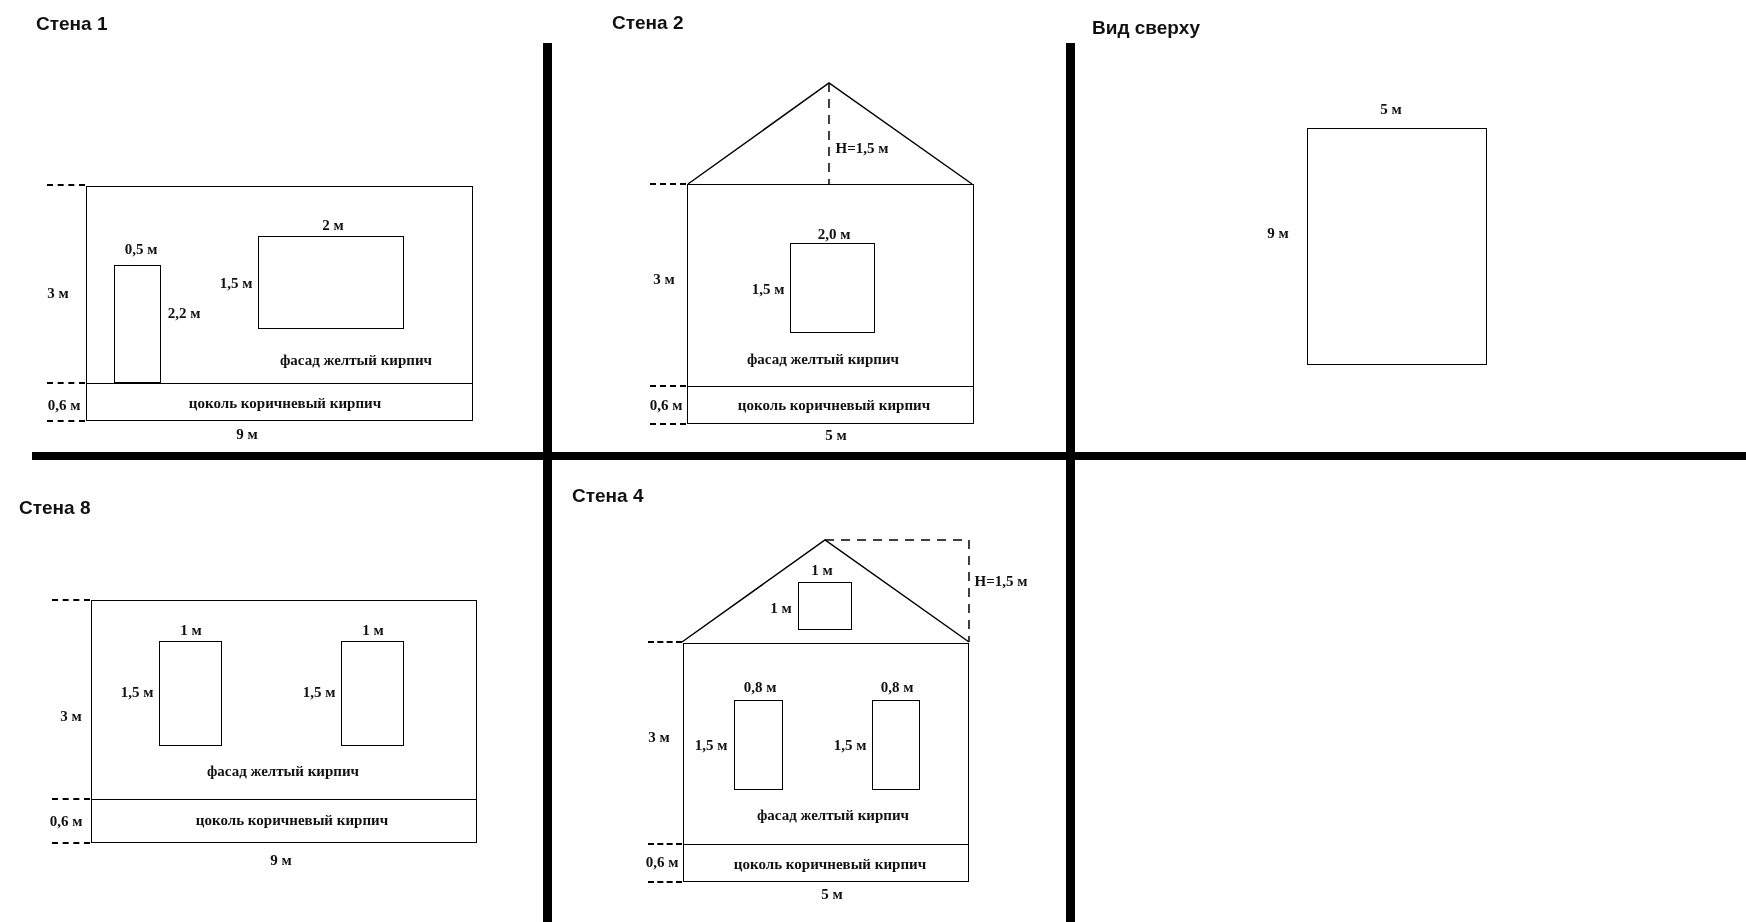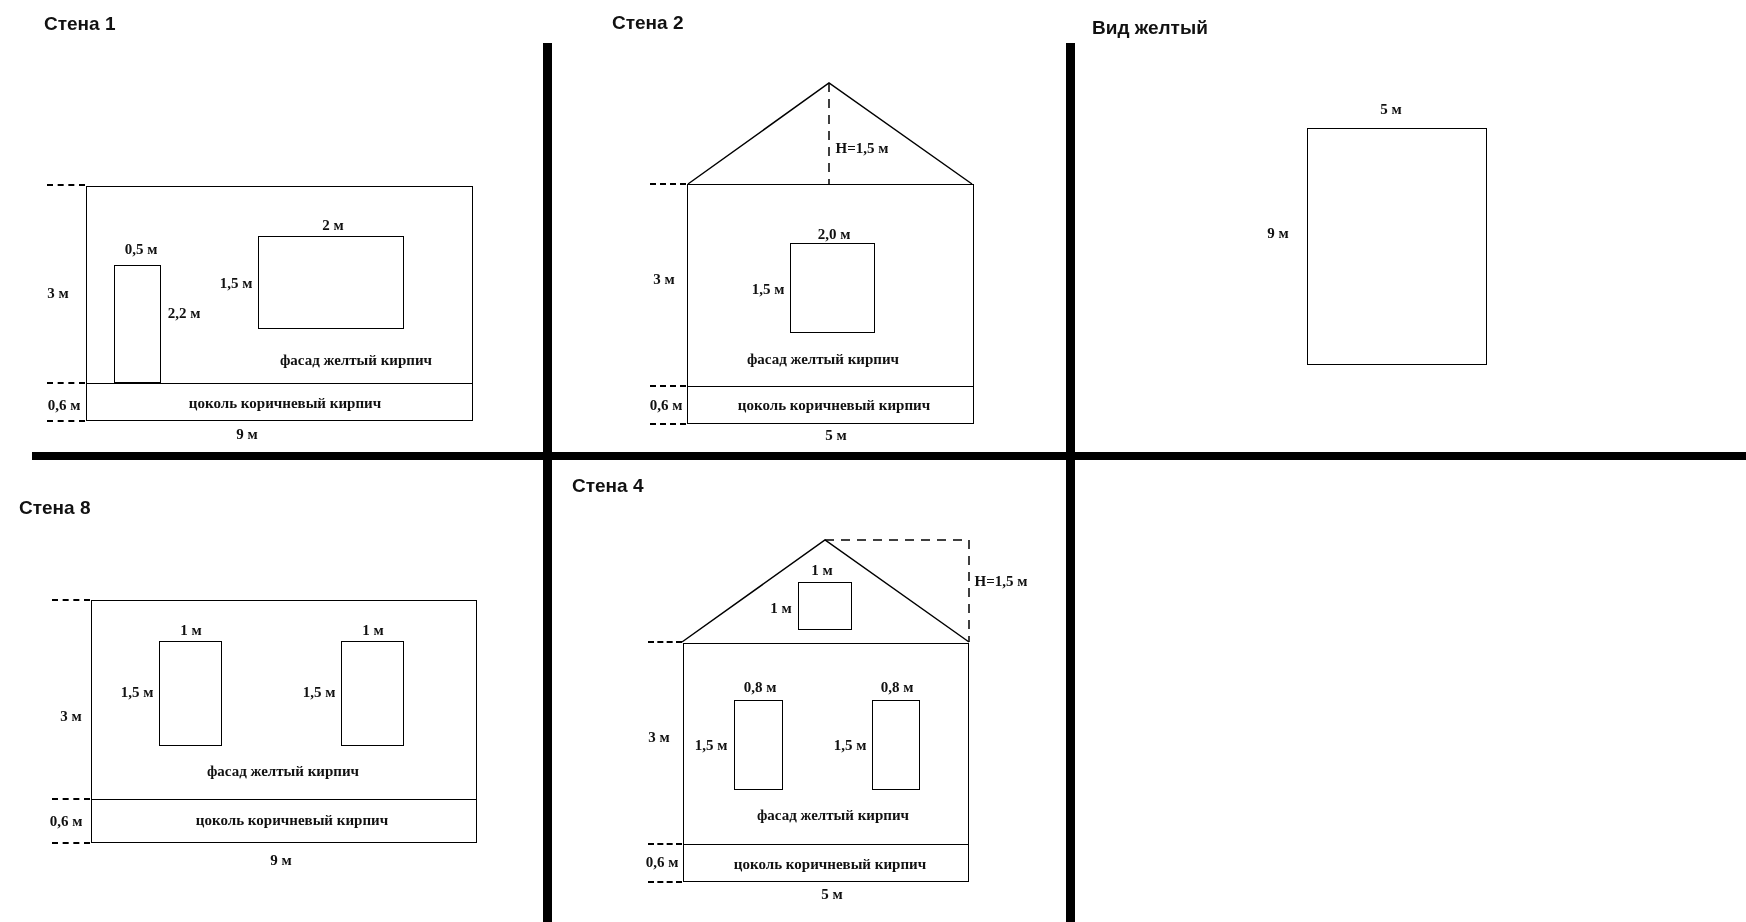"Стена 1" div.title { left: 44px -> 36px }
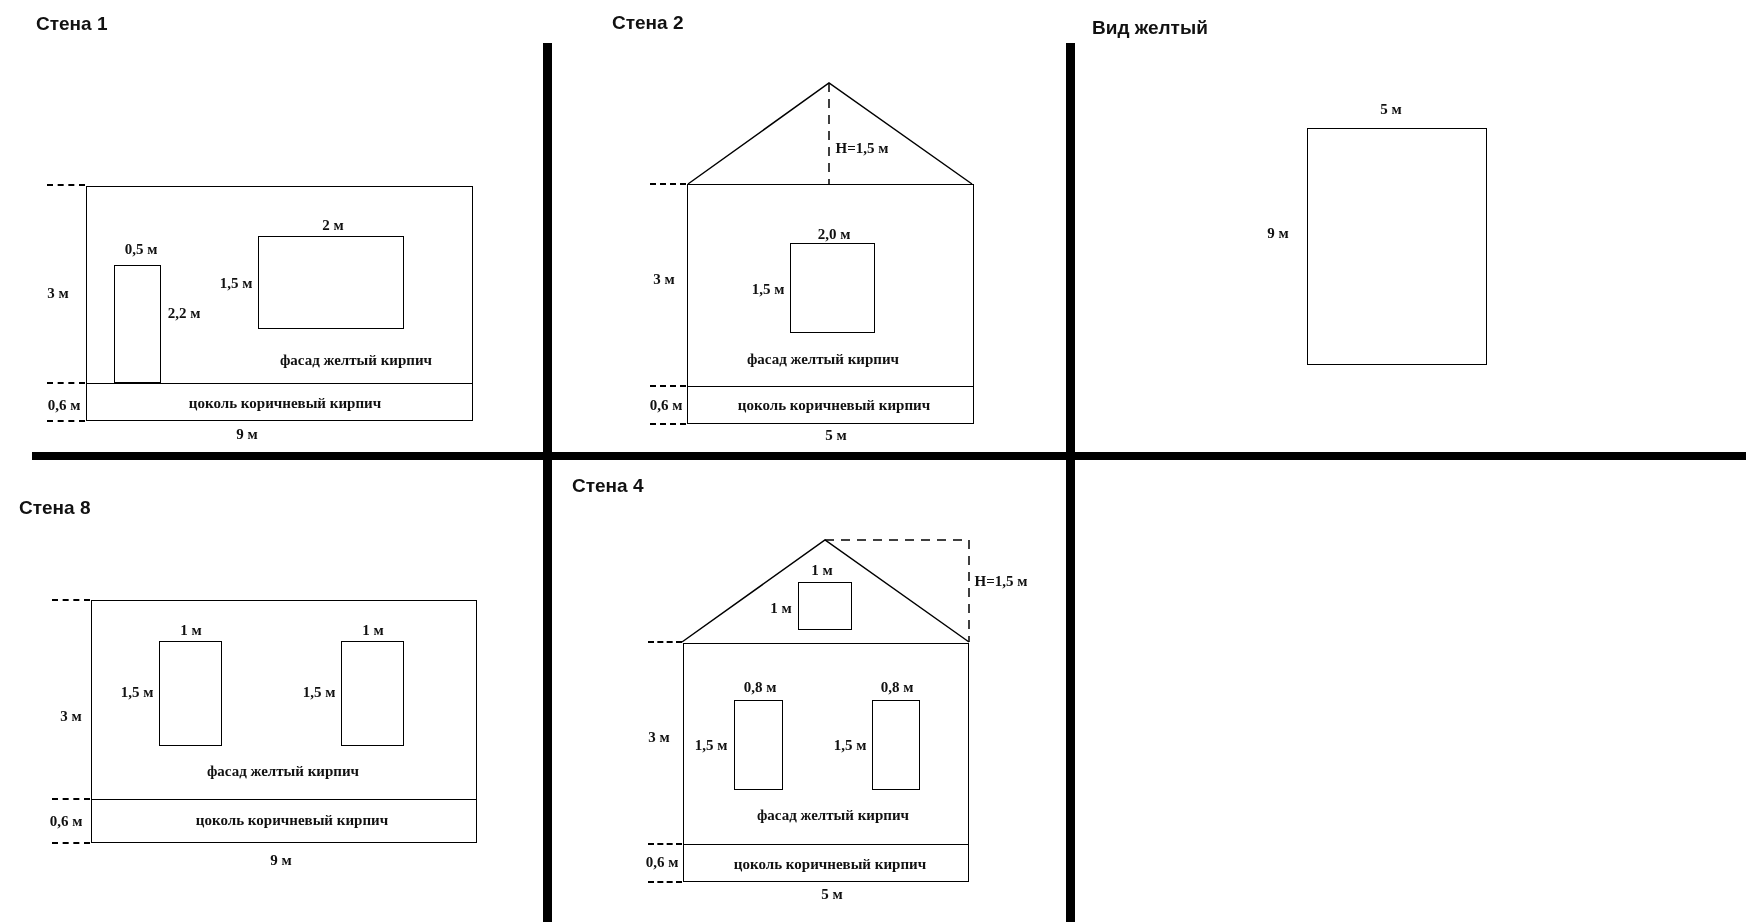"Вид желтый" div.title { text: желтый -> сверху }
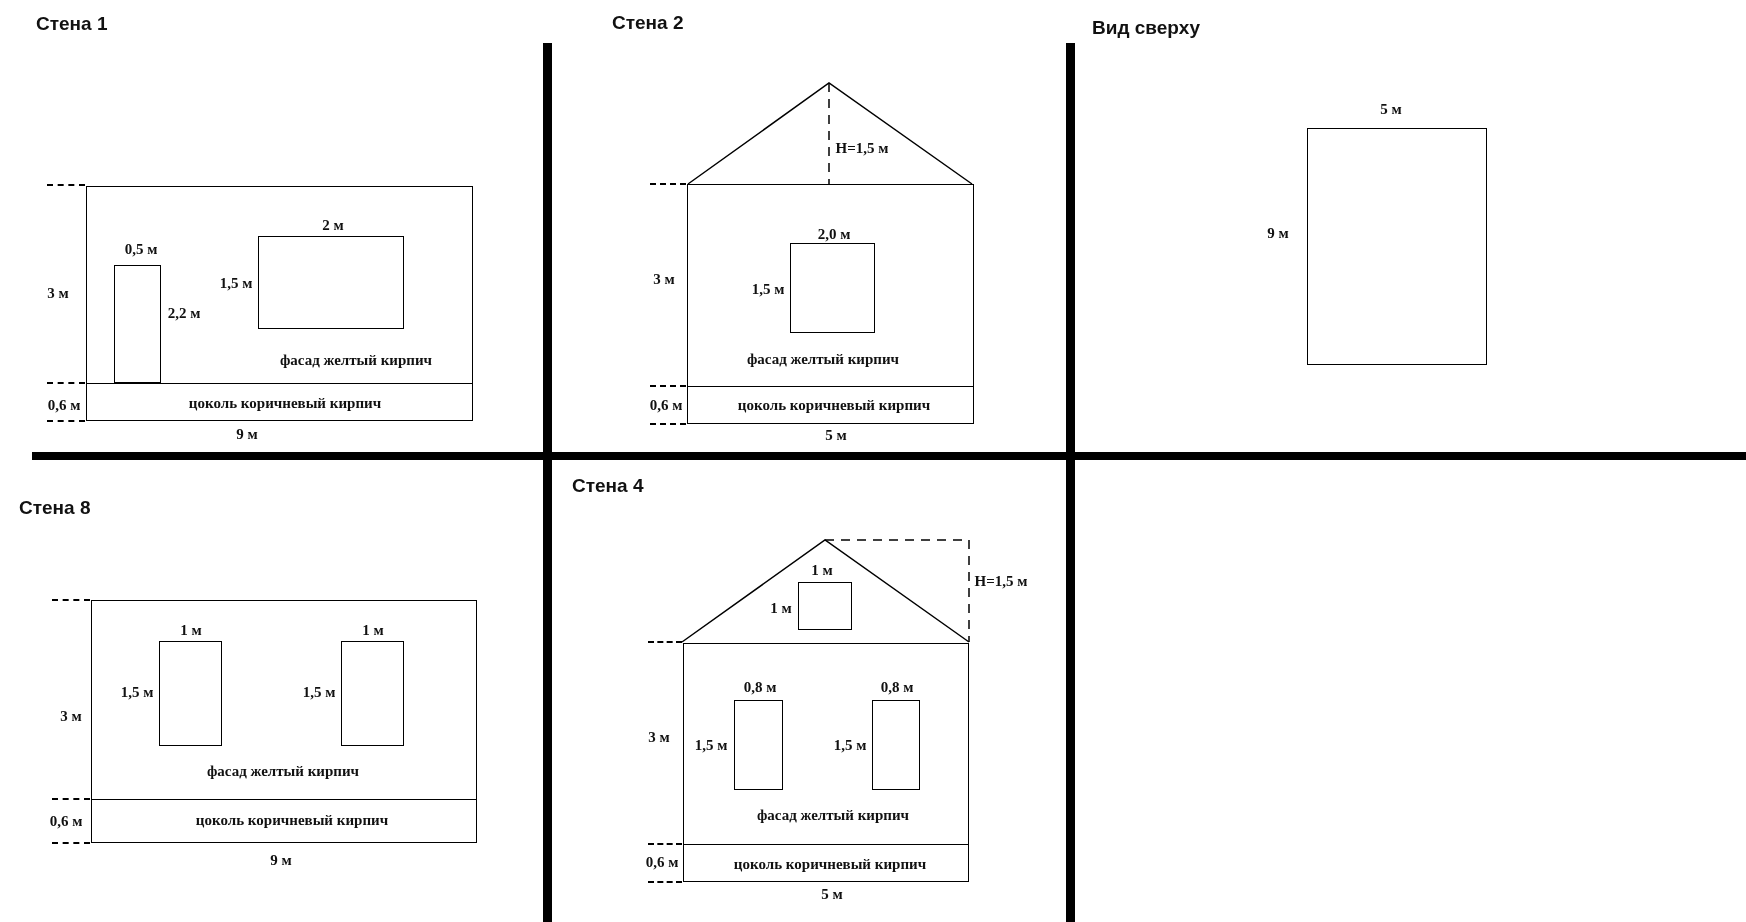"Стена 4" div.title { top: 476px -> 486px }
